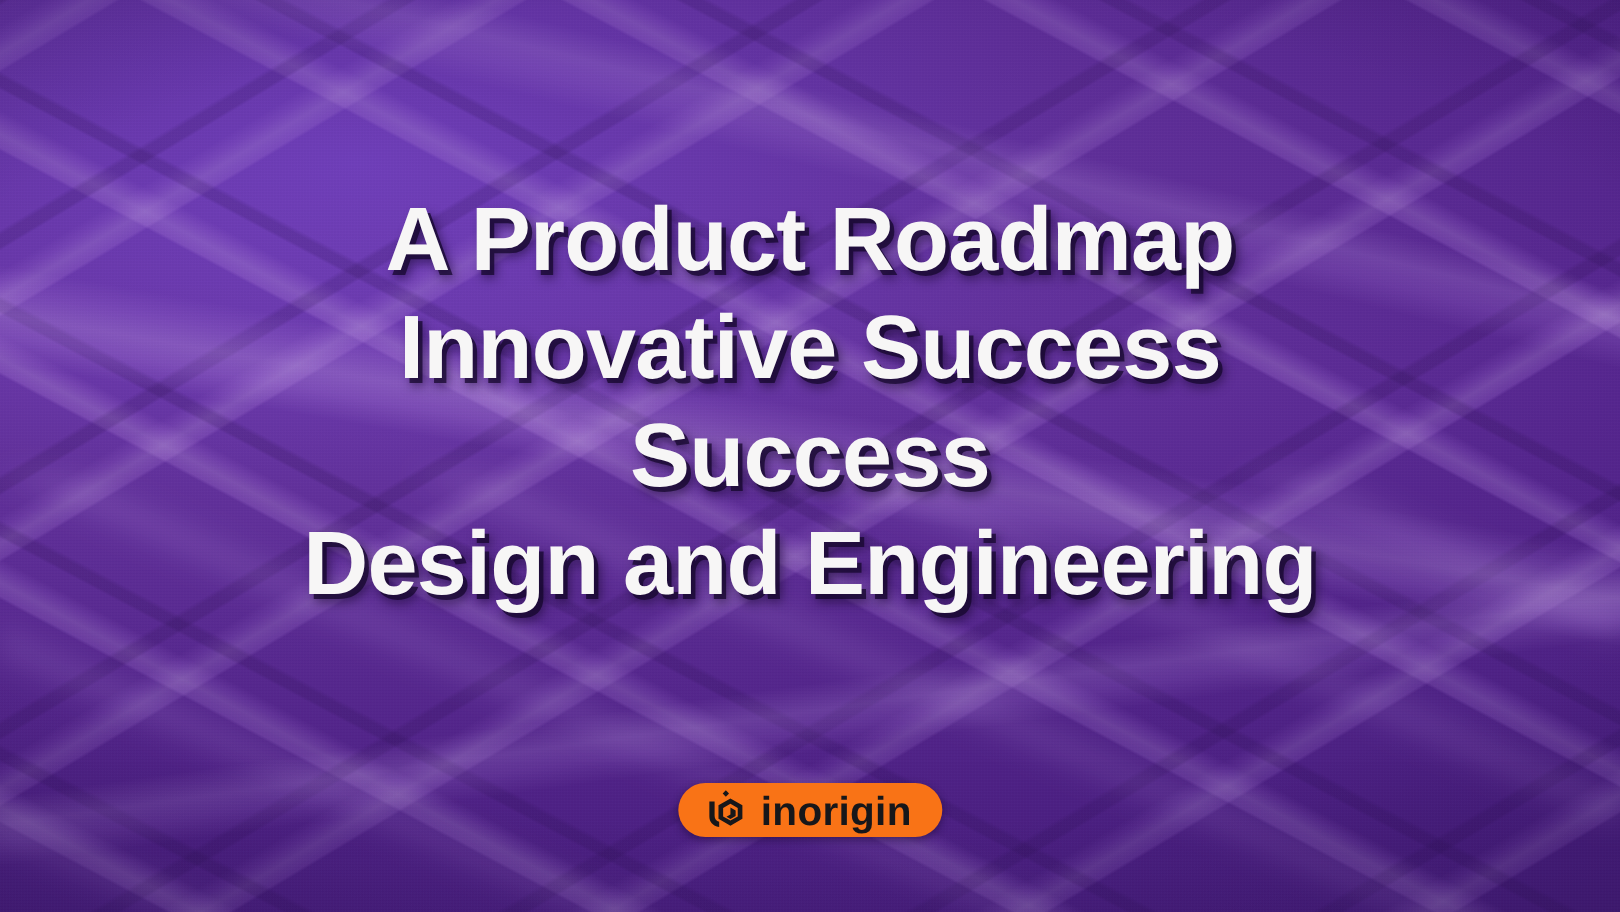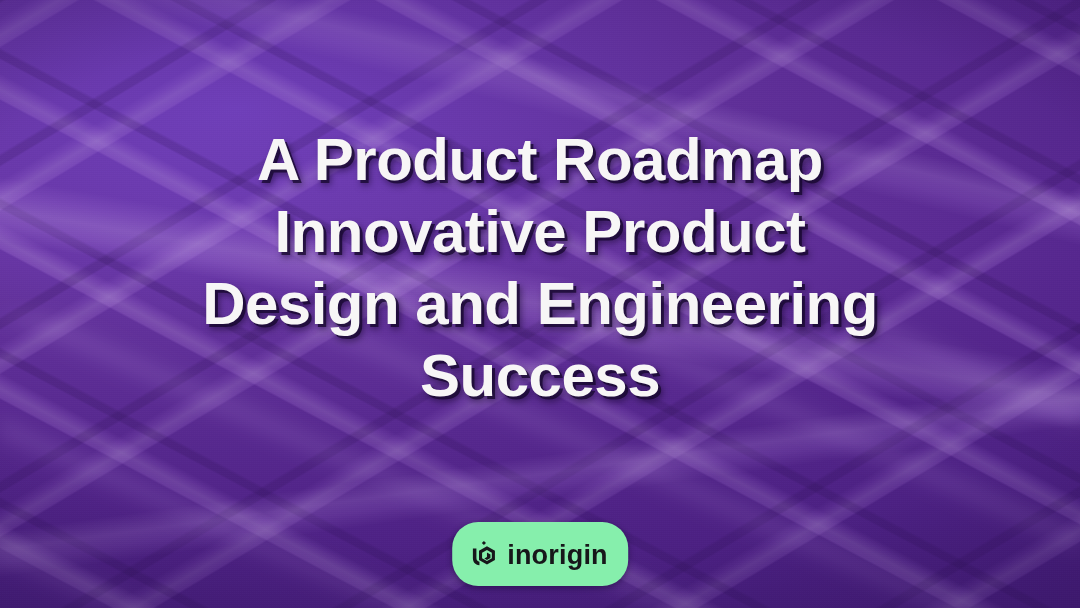"Innovative Product" span.hl-line { text: Product -> Success }
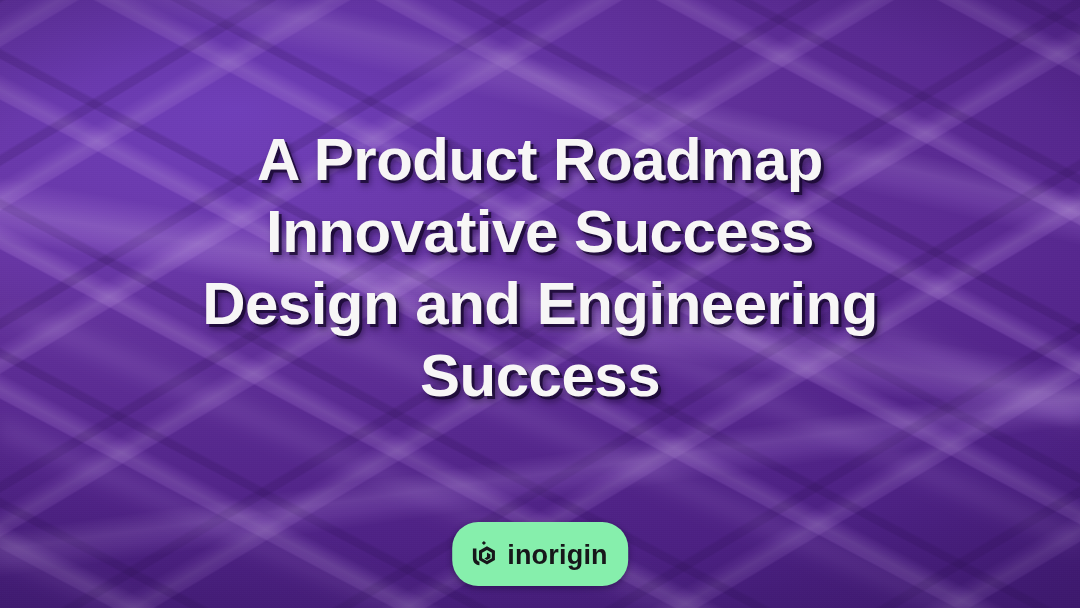"Design and Engineering" span.hl-line { order: before "Success" -> after "Success" }
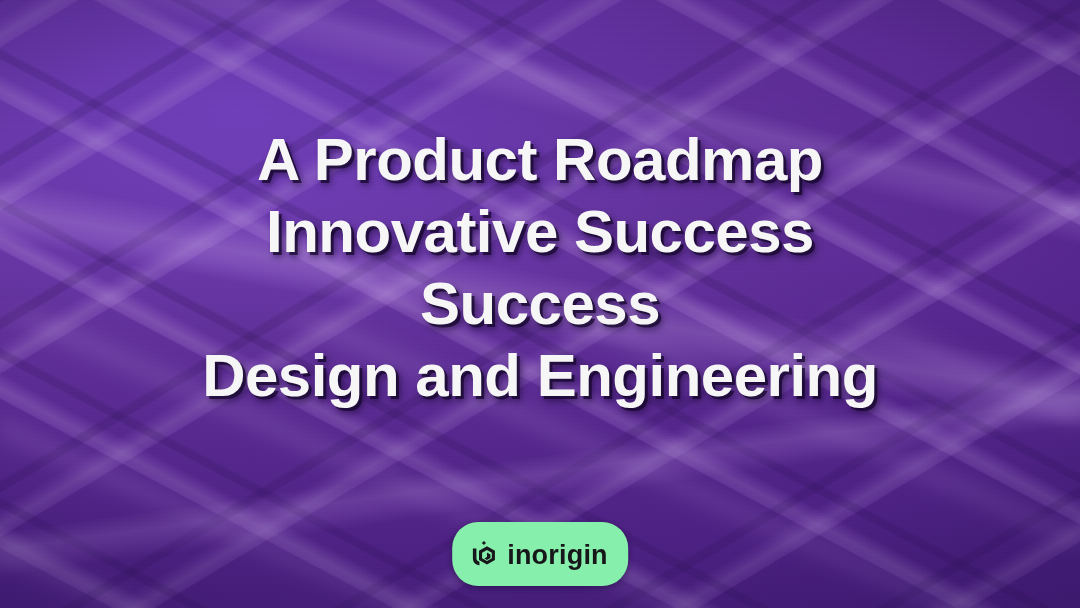"inorigin" #logo-badge { background: #86efac -> #f97316; height: 64px -> 36px }
